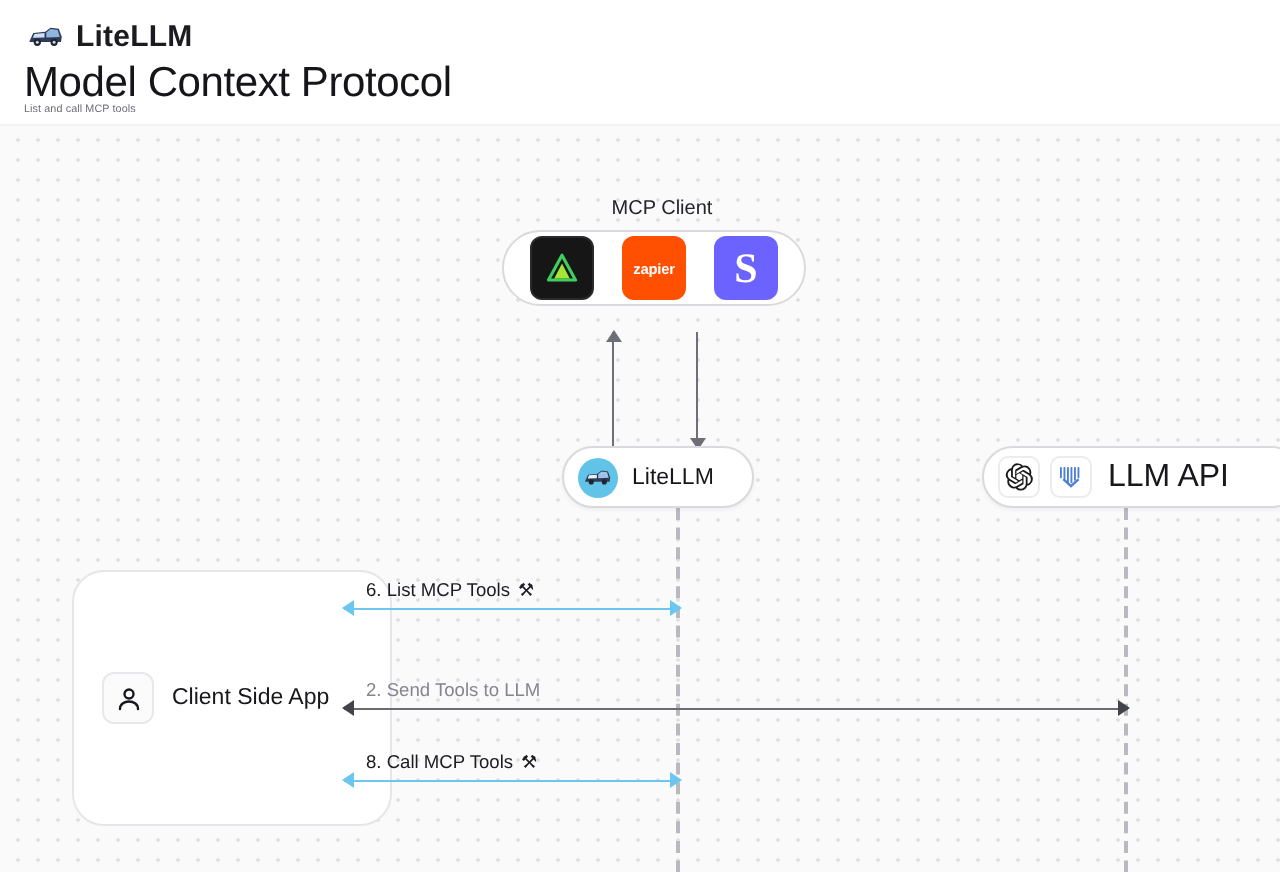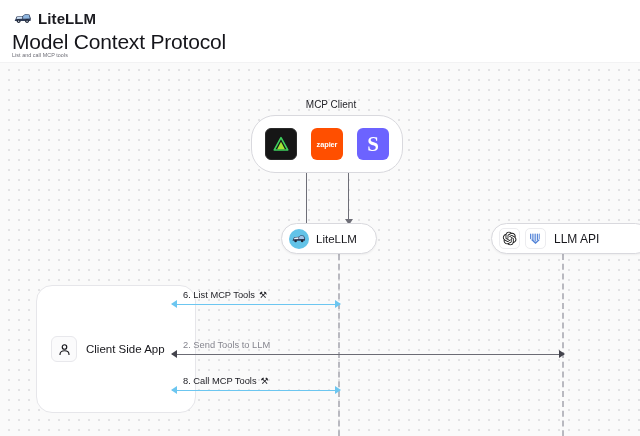"zapier" .mcp-card { height: 58px -> 38px }
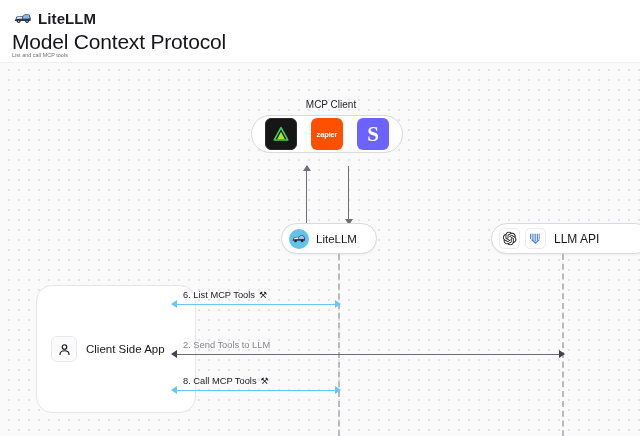"LLM API" .llmapi-text { font-size: 12px -> 16px }
